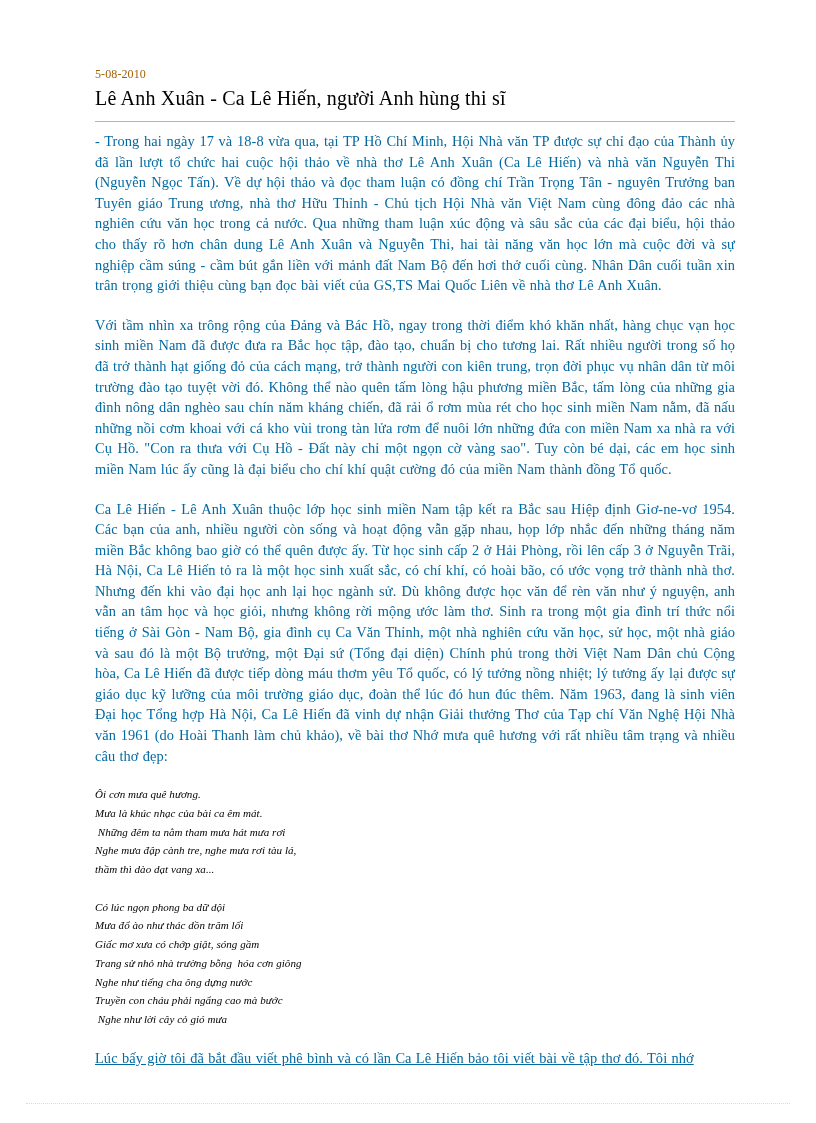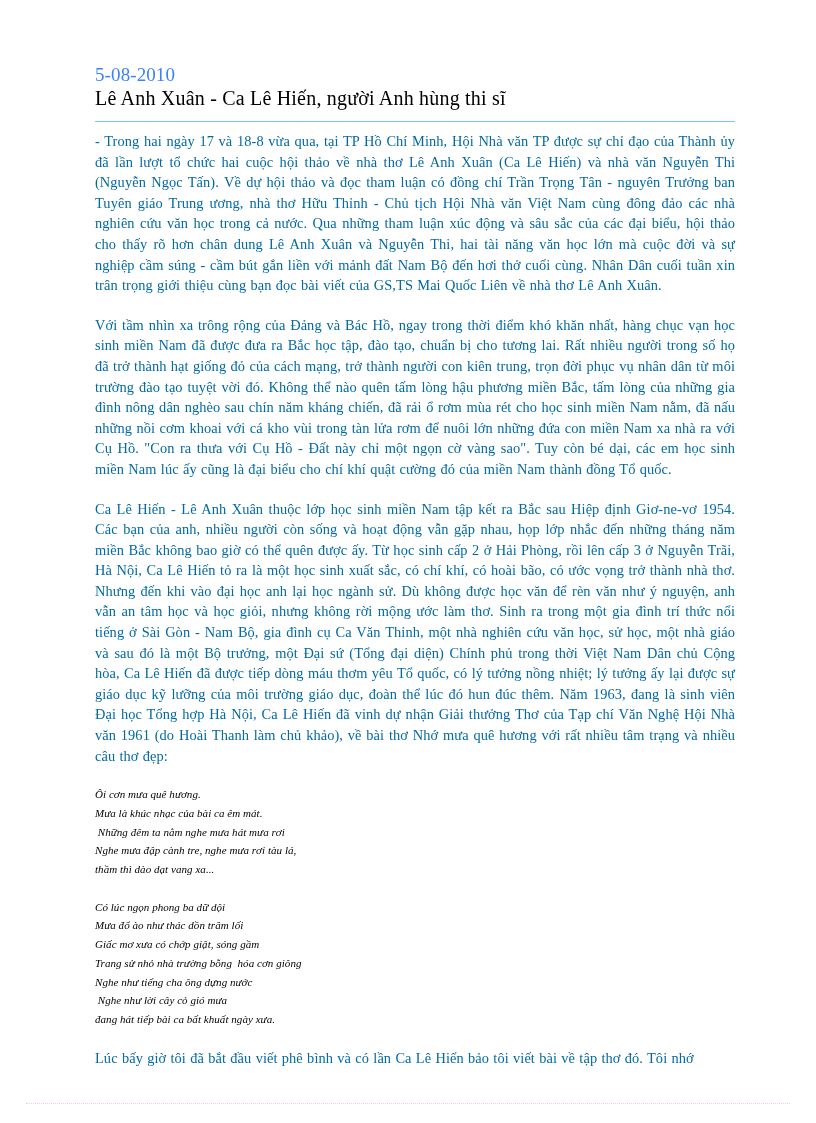"5-08-2010" .doc-date { color: #3b82f6 -> #a16207; font-size: 19px -> 12px }
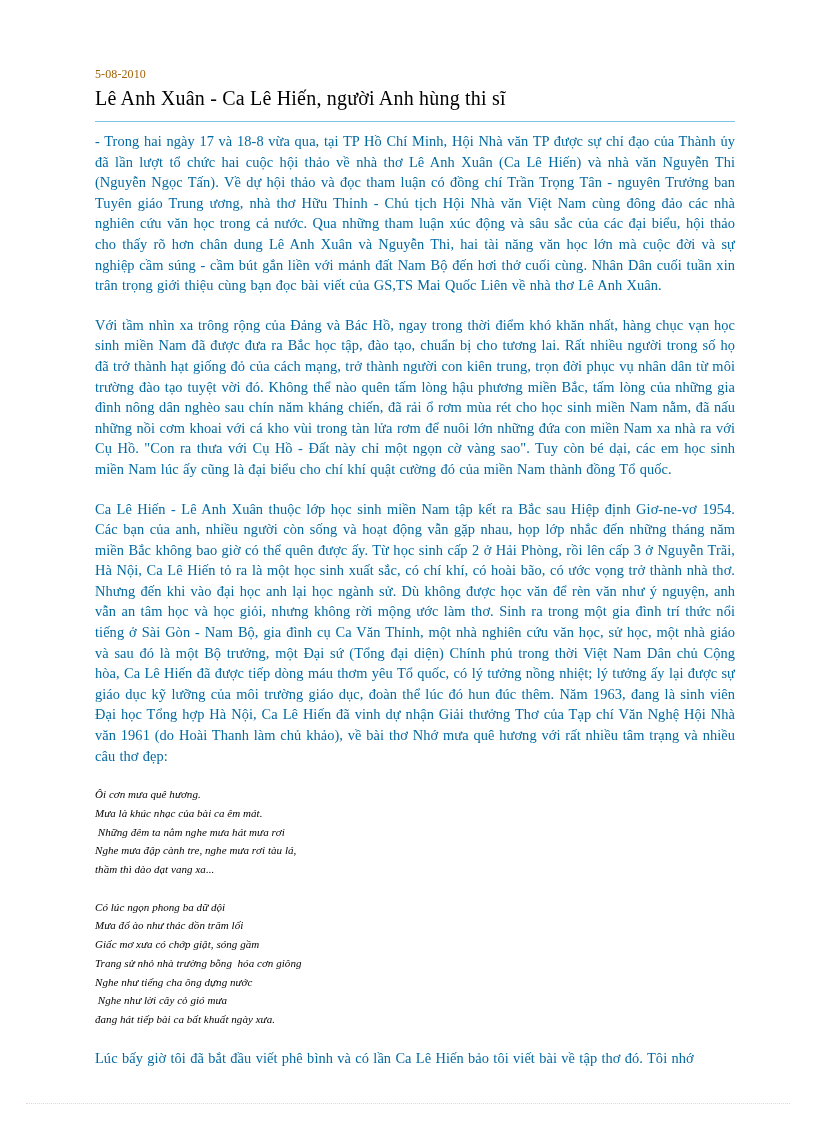"Những đêm ta nằm nghe" p.verse { text: nghe -> tham }
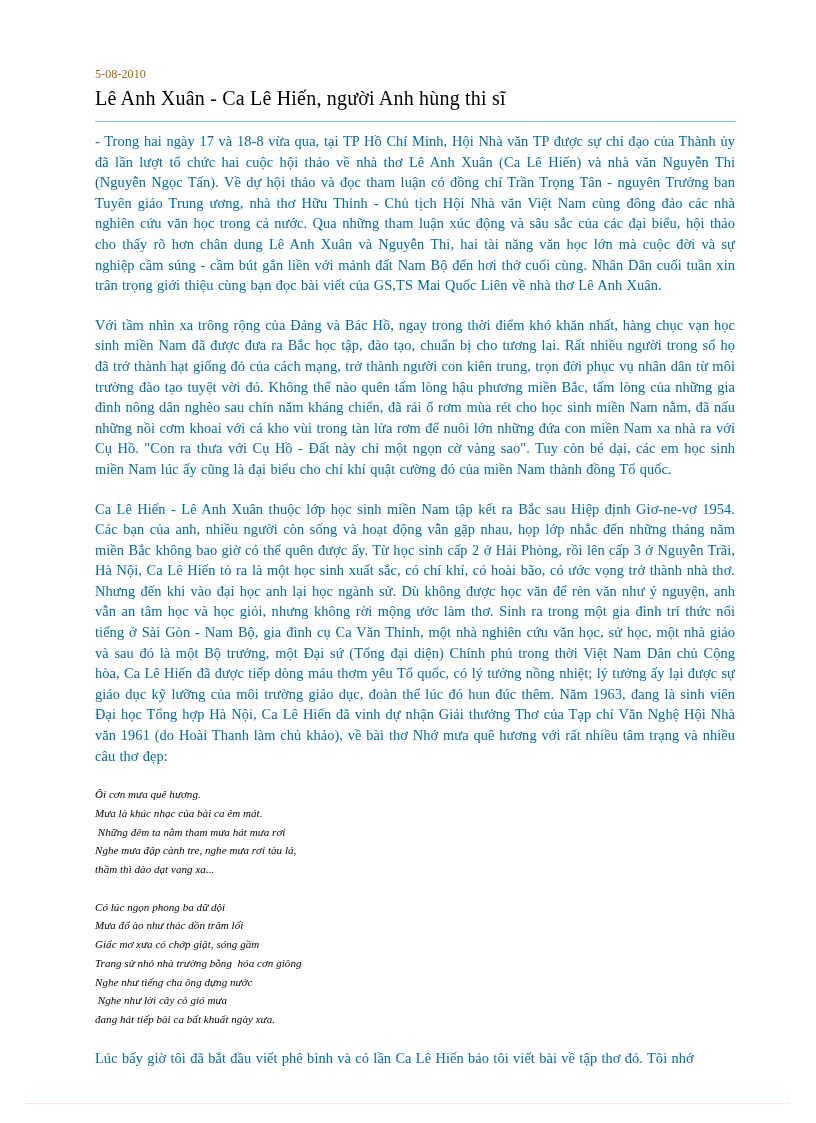"Truyền con cháu phải ngẩng" p.verse { html: none -> <p>Truyền con cháu phải ngẩng cao mà bước</p> }
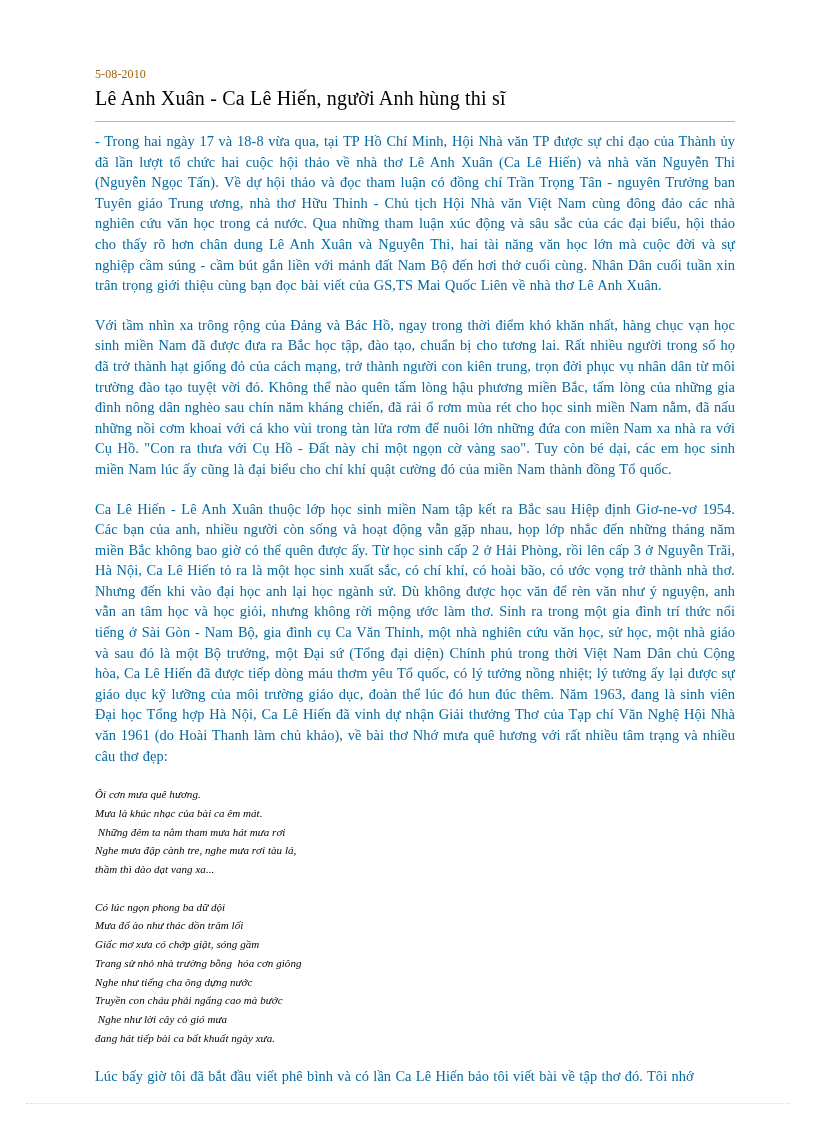"đang hát tiếp bài ca" p.verse { html: <p>đang hát tiếp bài ca bất khuất ngày xưa.</p> -> none }
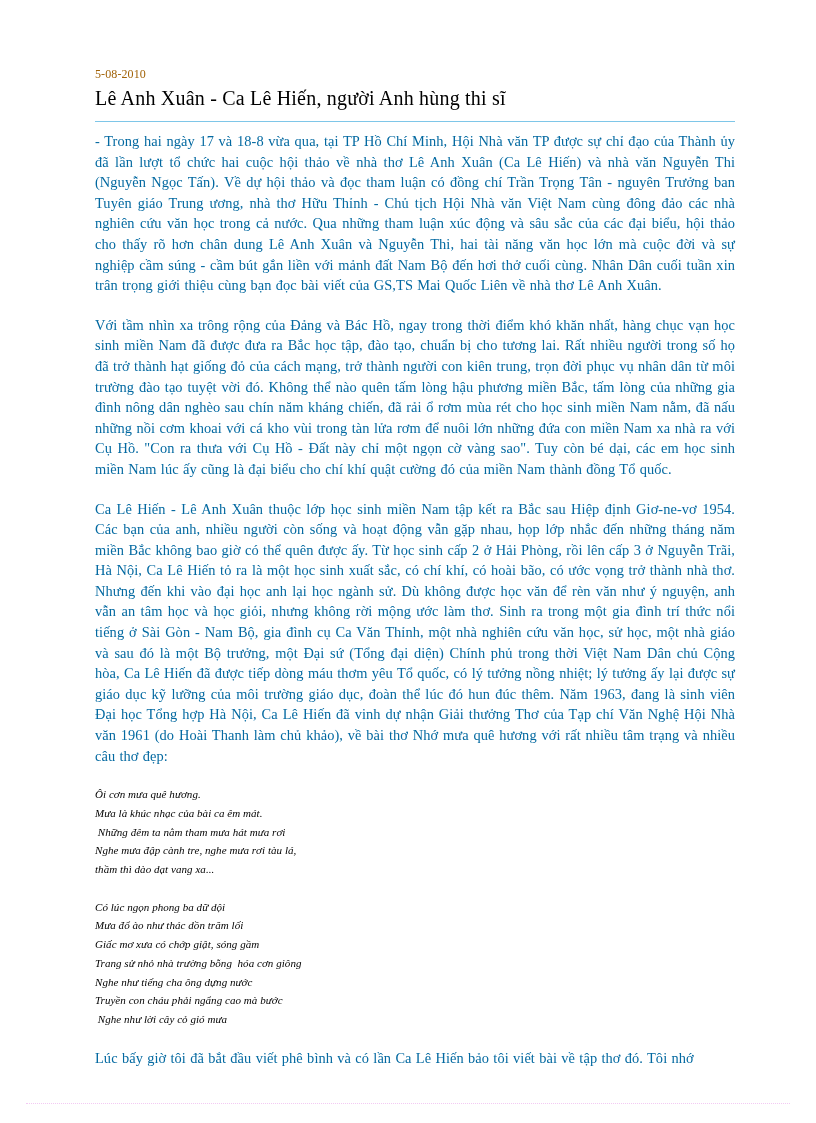"Lúc bấy giờ tôi đã" p.para:last-of-type { text-decoration: none -> underline }
